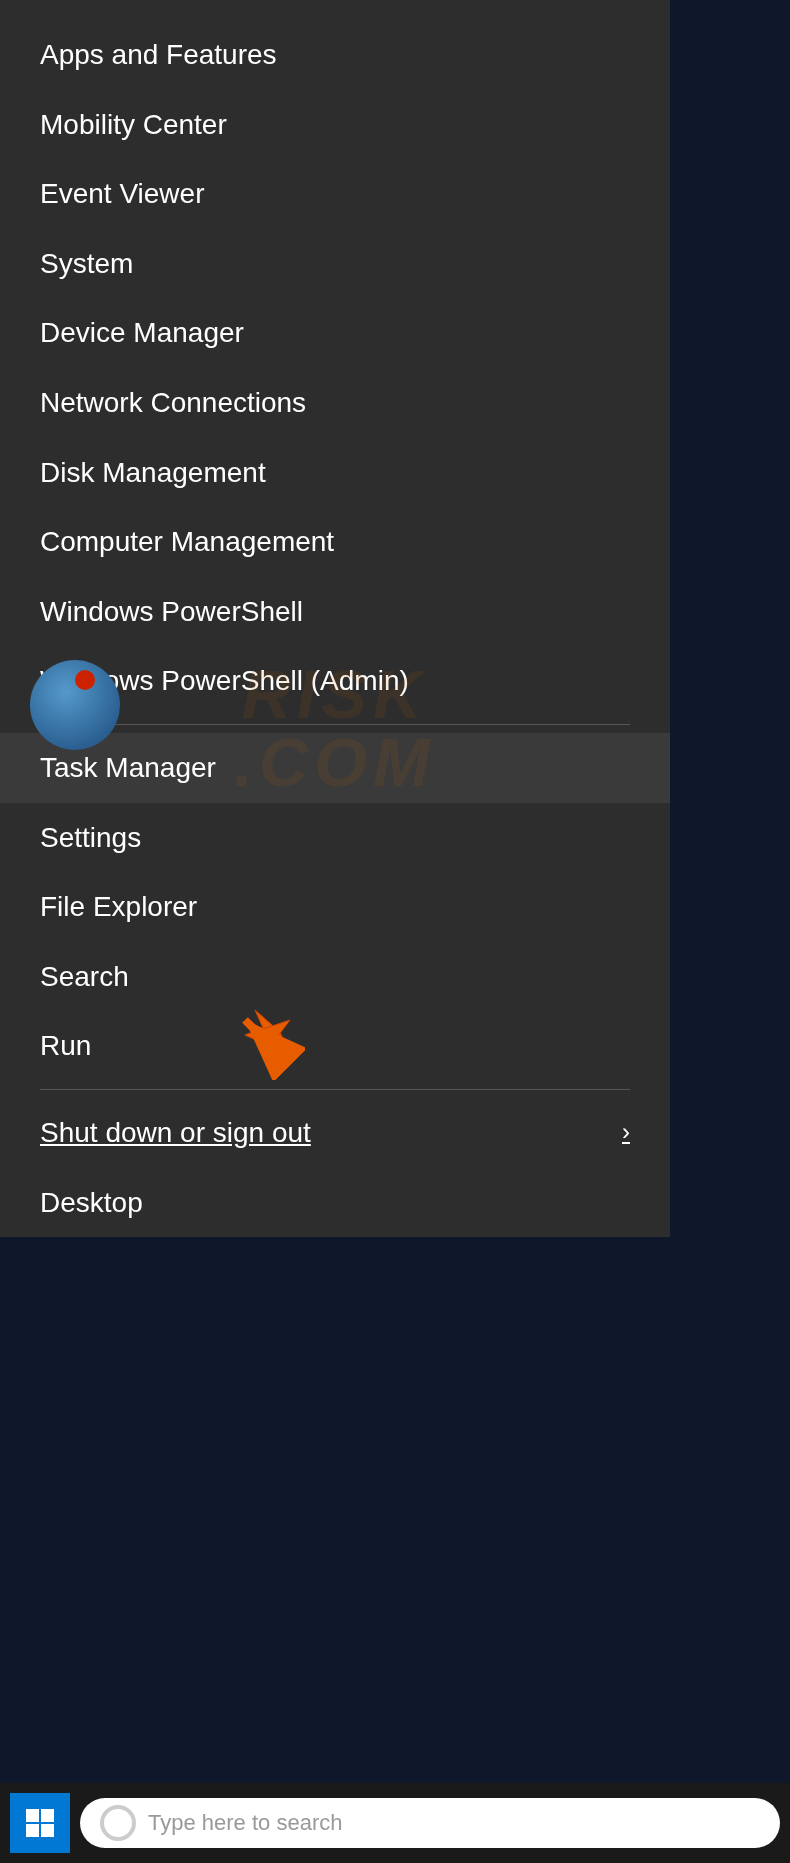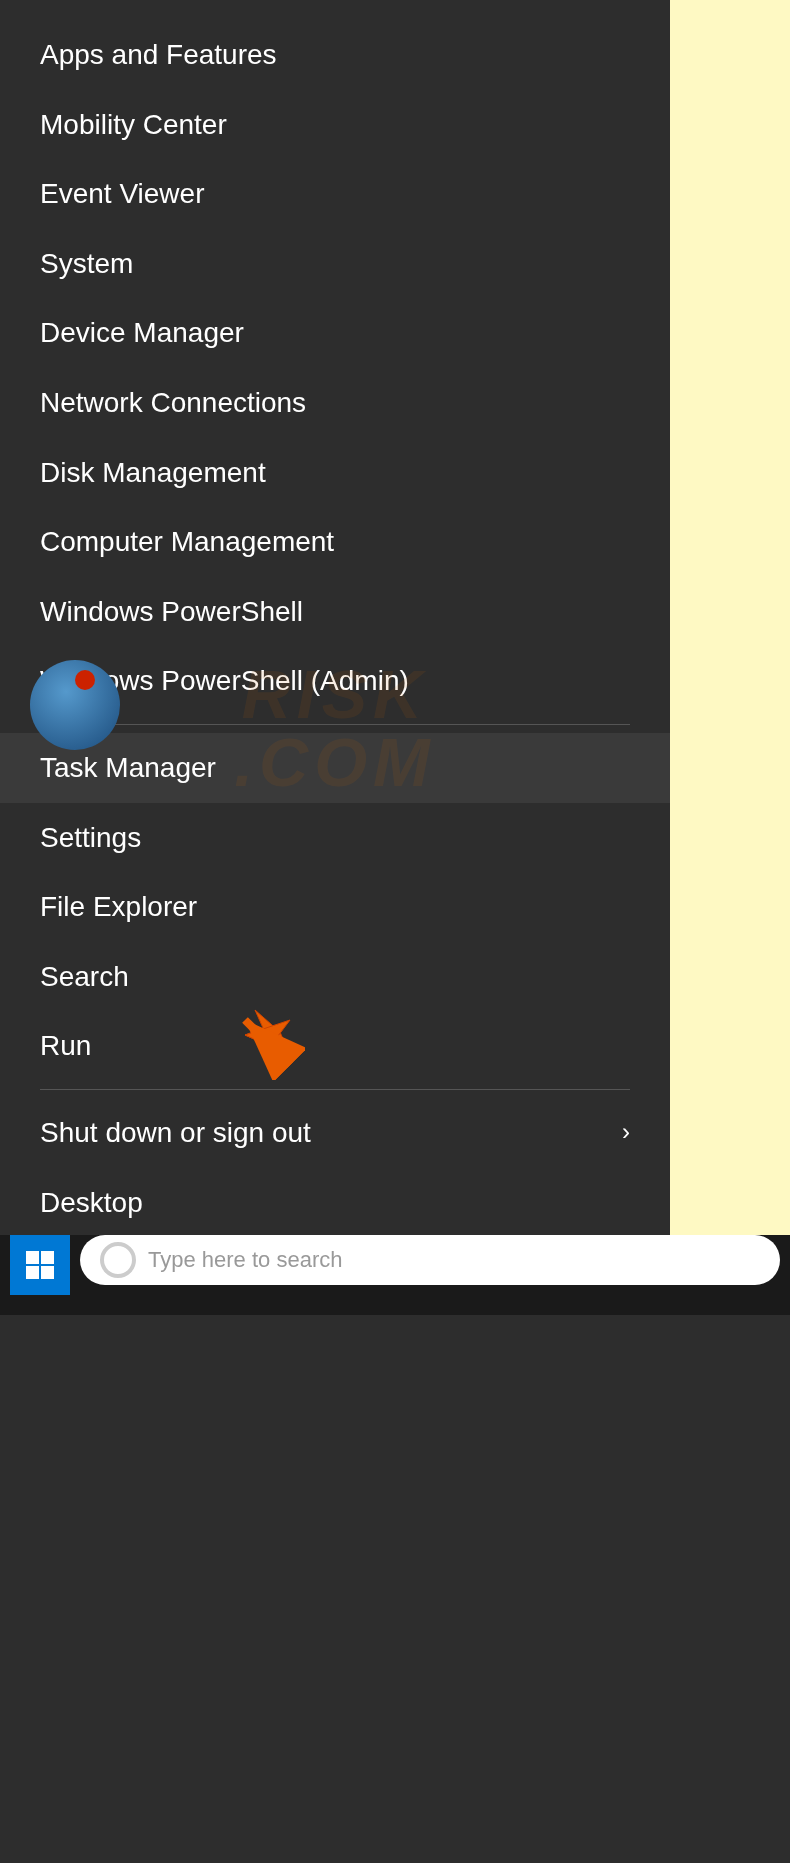"Apps and Features" div { background-color: #fef9c3 -> #0f172a; height: 1315px -> 1863px }
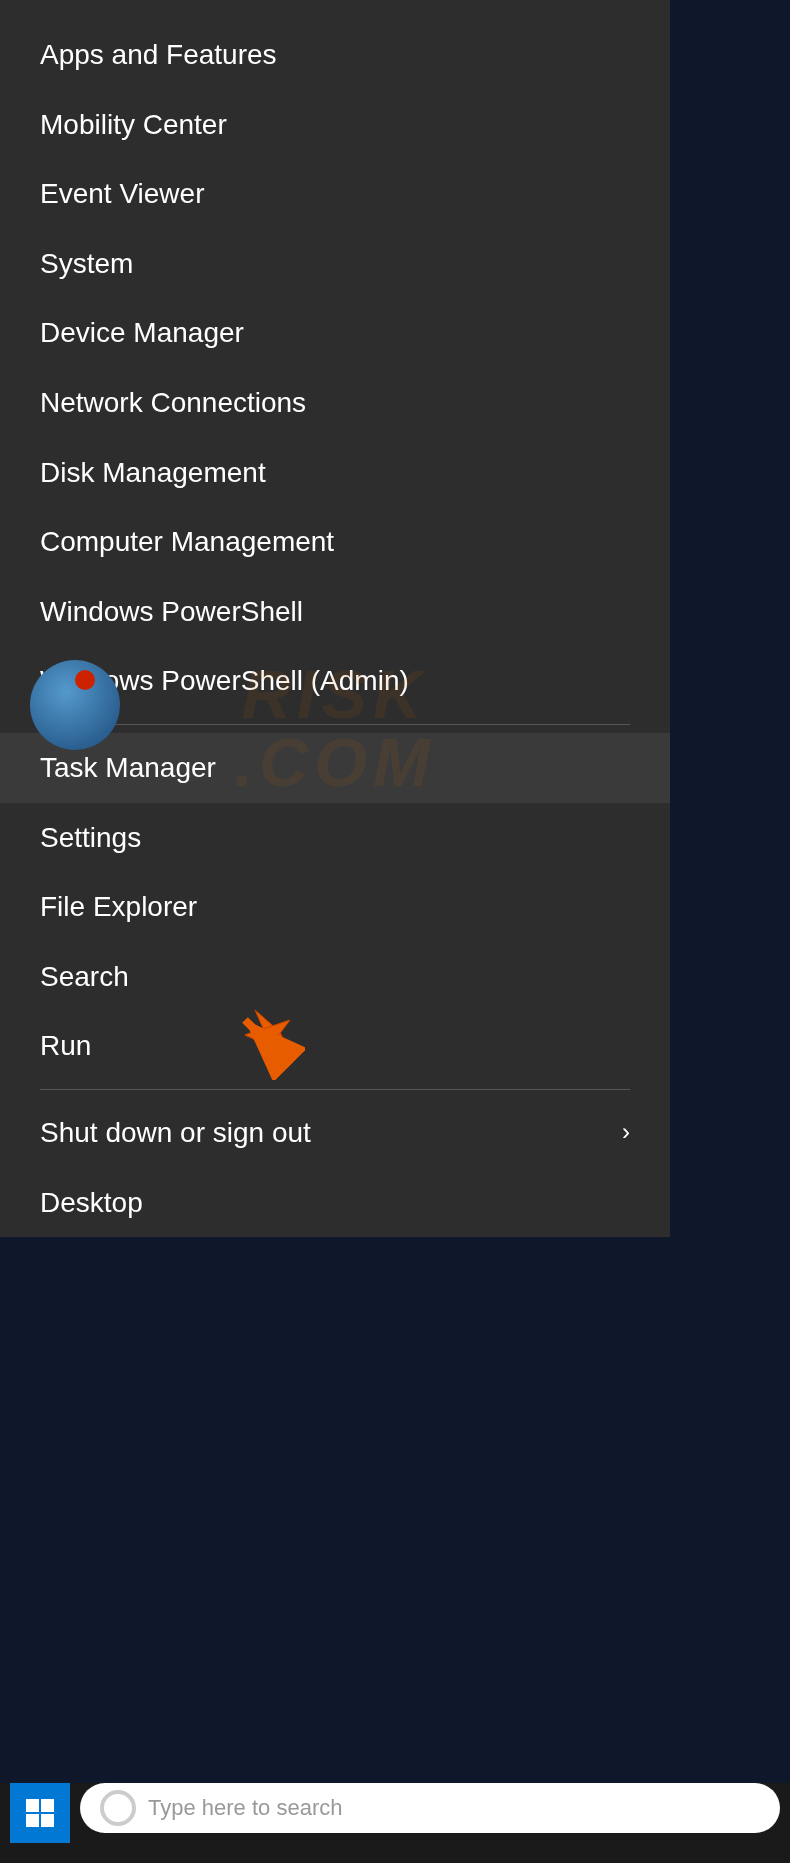"Shut down or sign out" .menu-item-with-arrow { text-decoration: none -> underline }
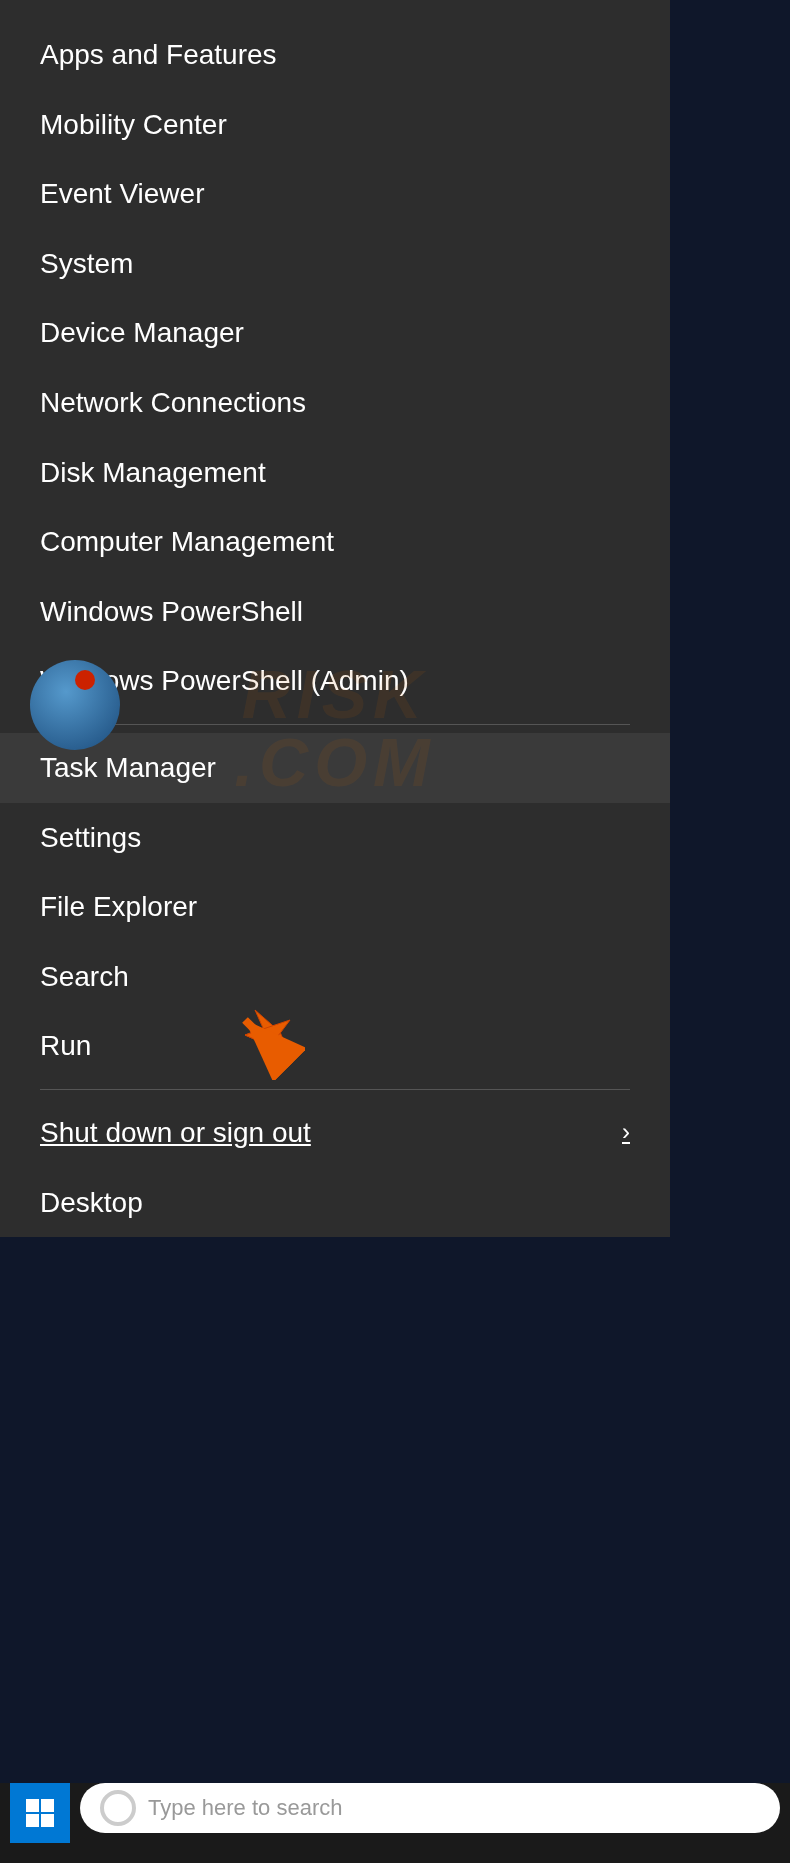"Type here to search" .taskbar { align-items: flex-start -> center }
